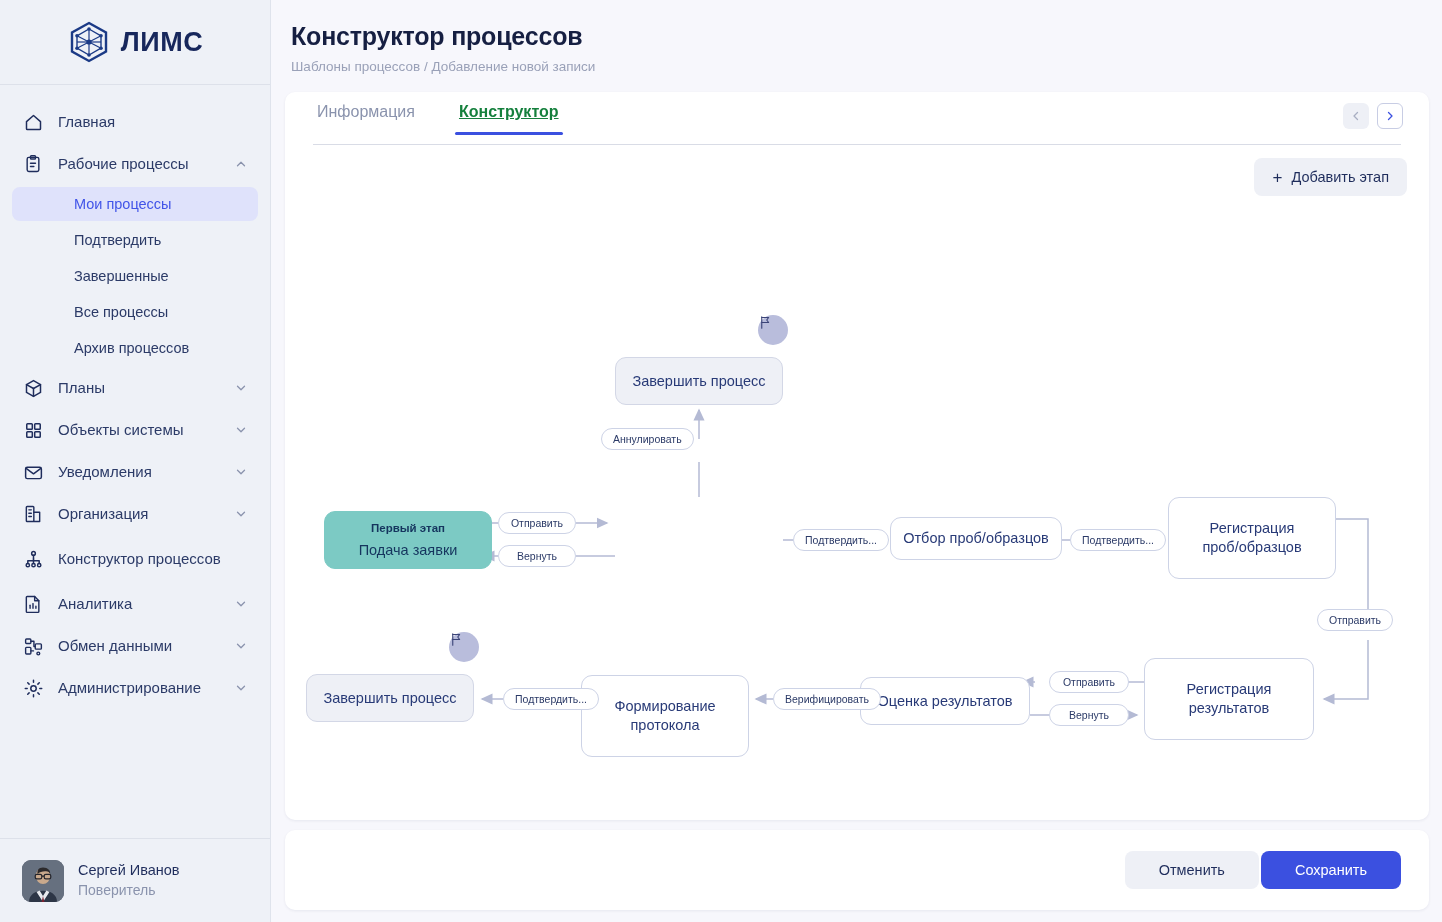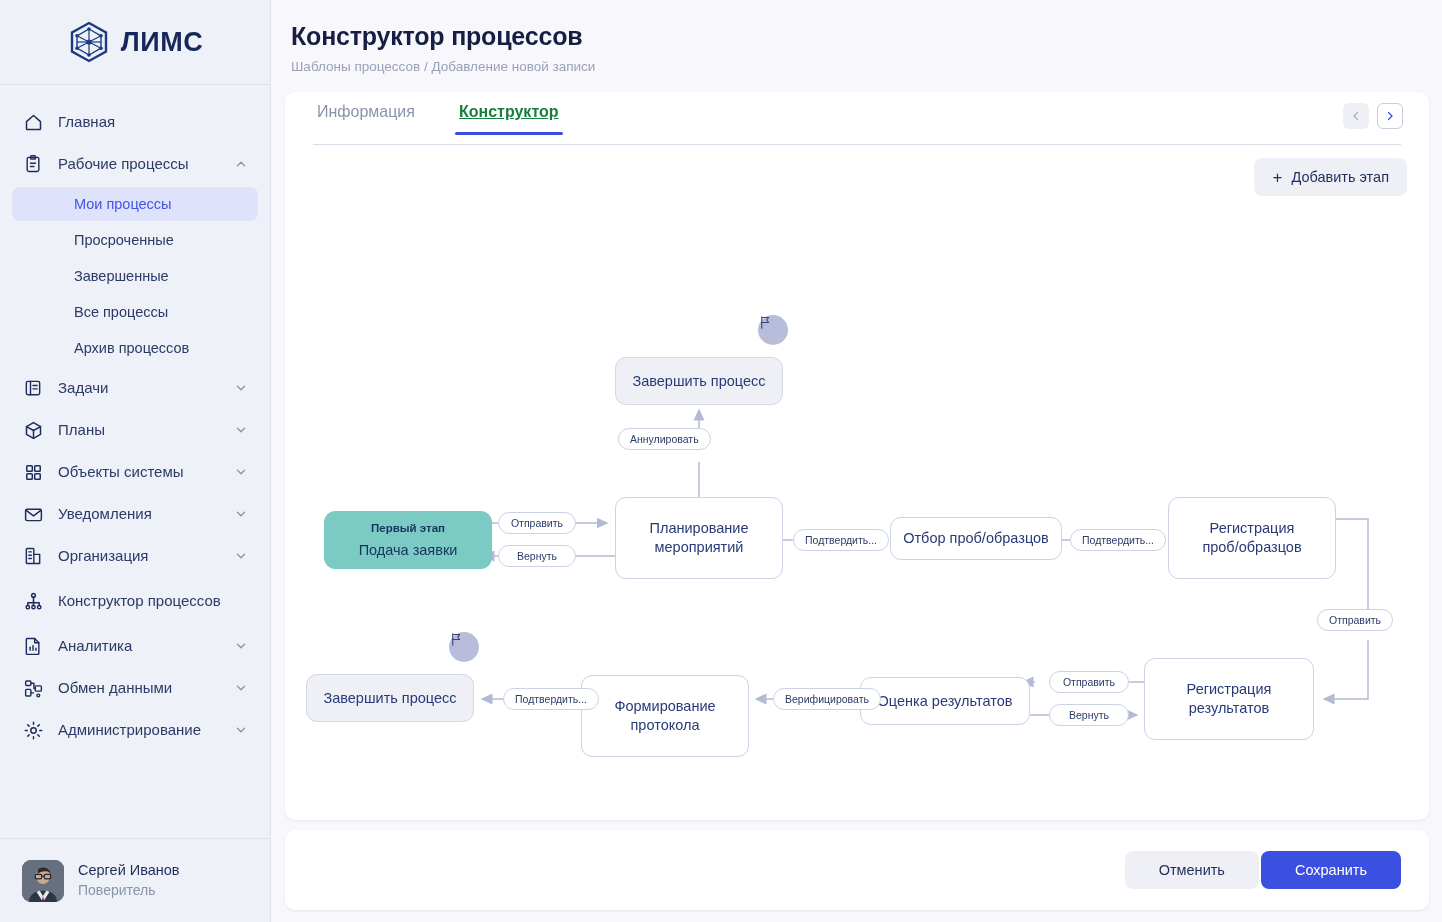"Просроченные" span { text: Просроченные -> Подтвердить }
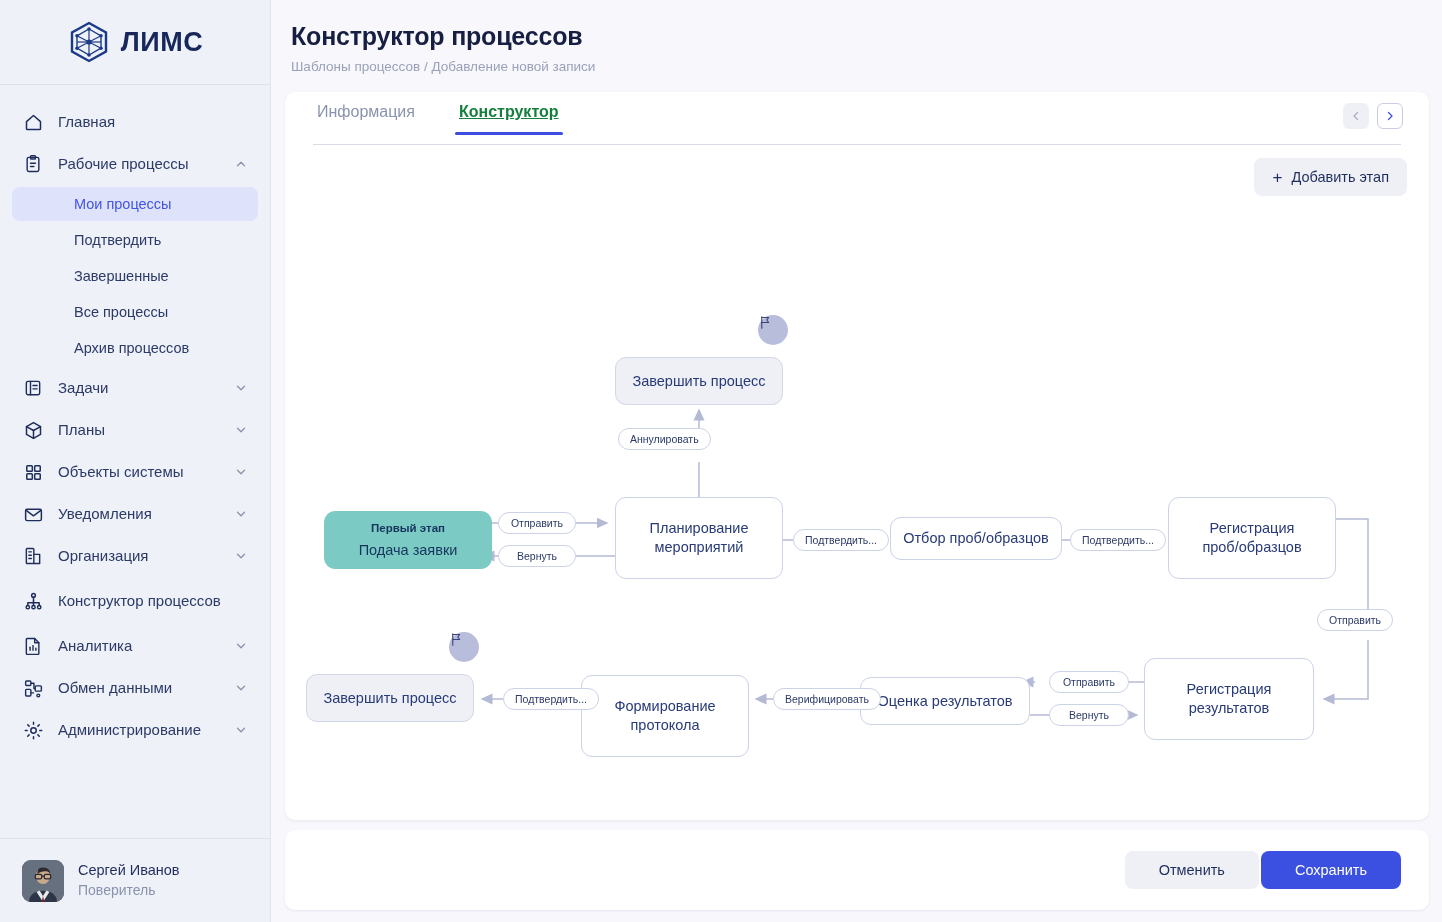"Задачи" div.nav-item { html: <div> <span> <svg> <rect></rect> <line></line> <line></line> <line></line> </svg> </span> <span>Задачи</span> <span> <svg> <polyline></polyline> </svg> </span> </div> -> none }
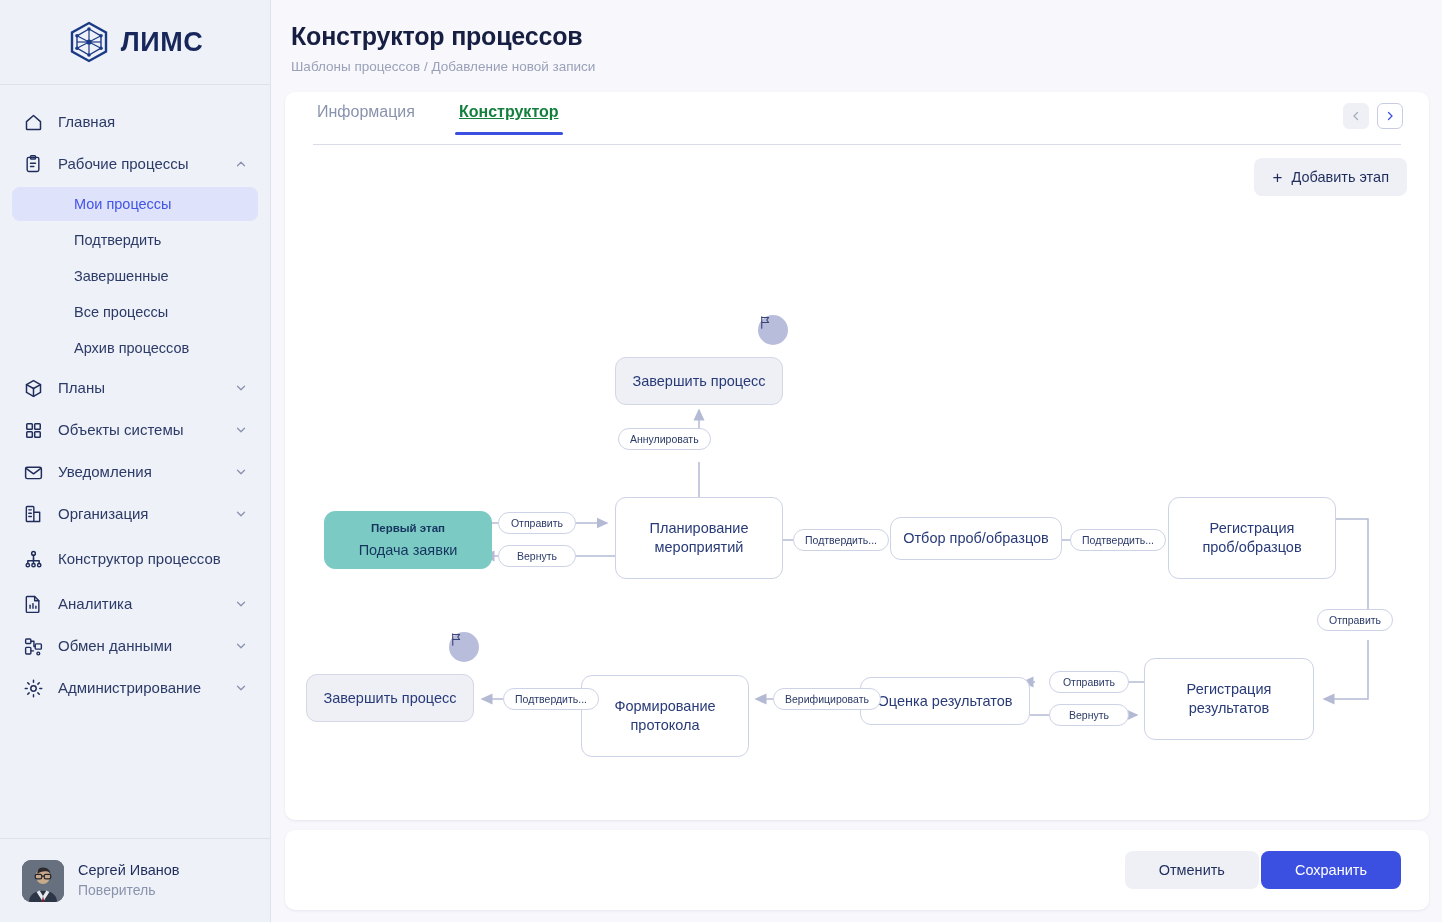"Аннулировать" div.edge-label { left: 333px -> 316px }
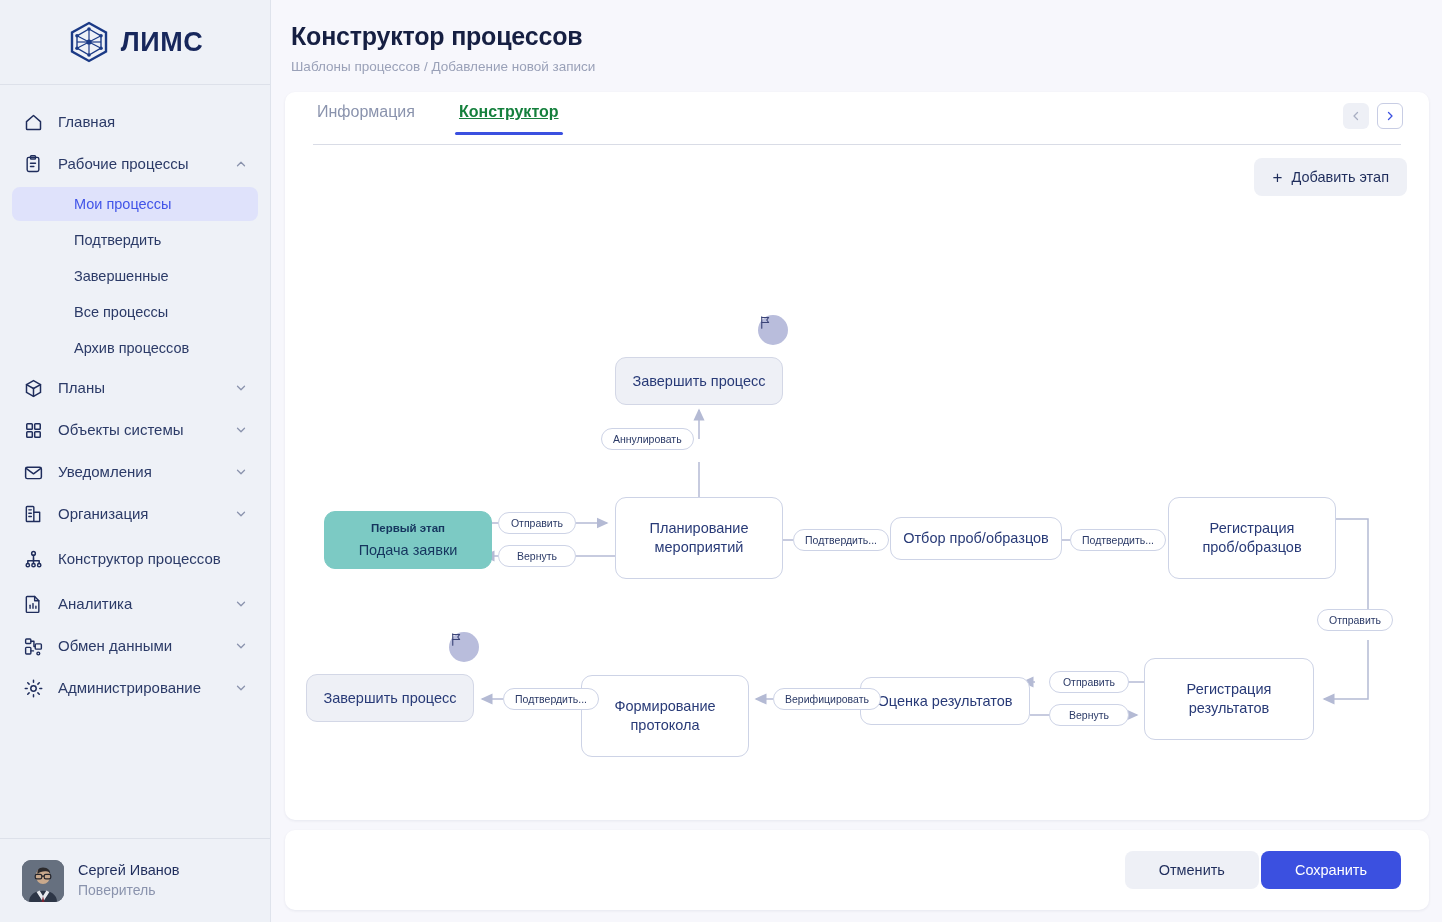"Планирование" div.node { html: <div> <span>Планирование мероприятий</span> </div> -> none }
